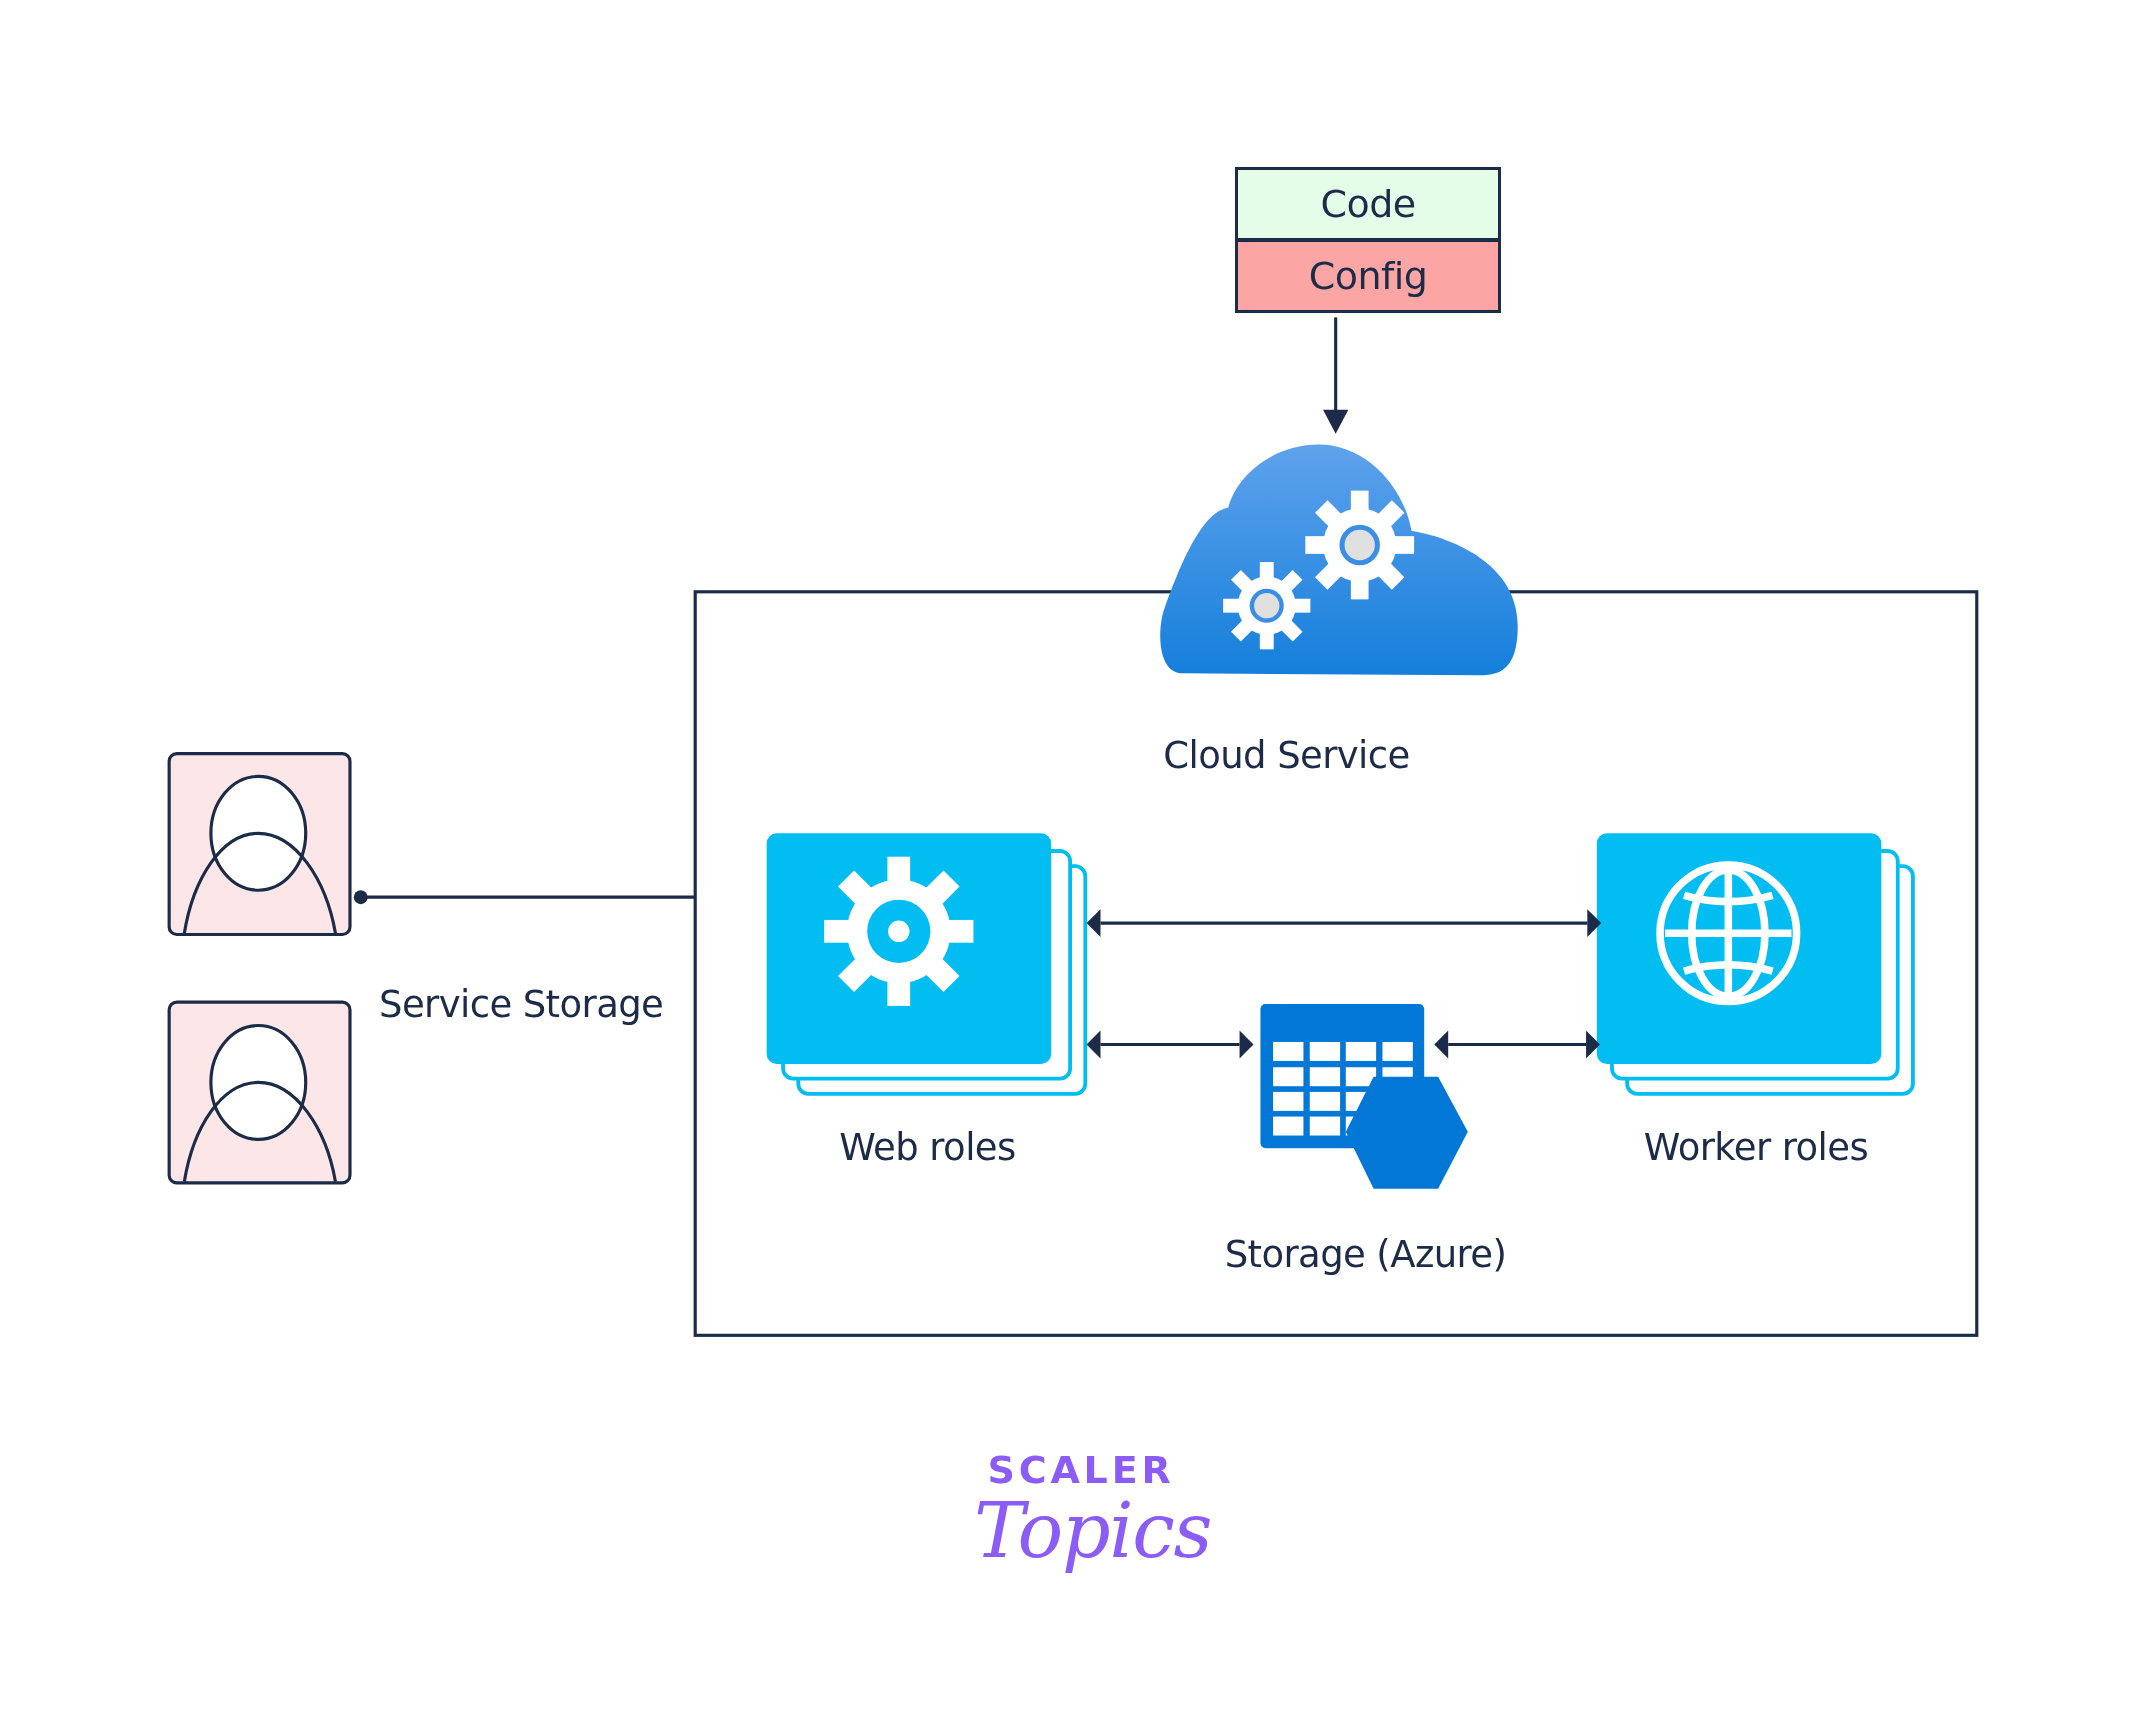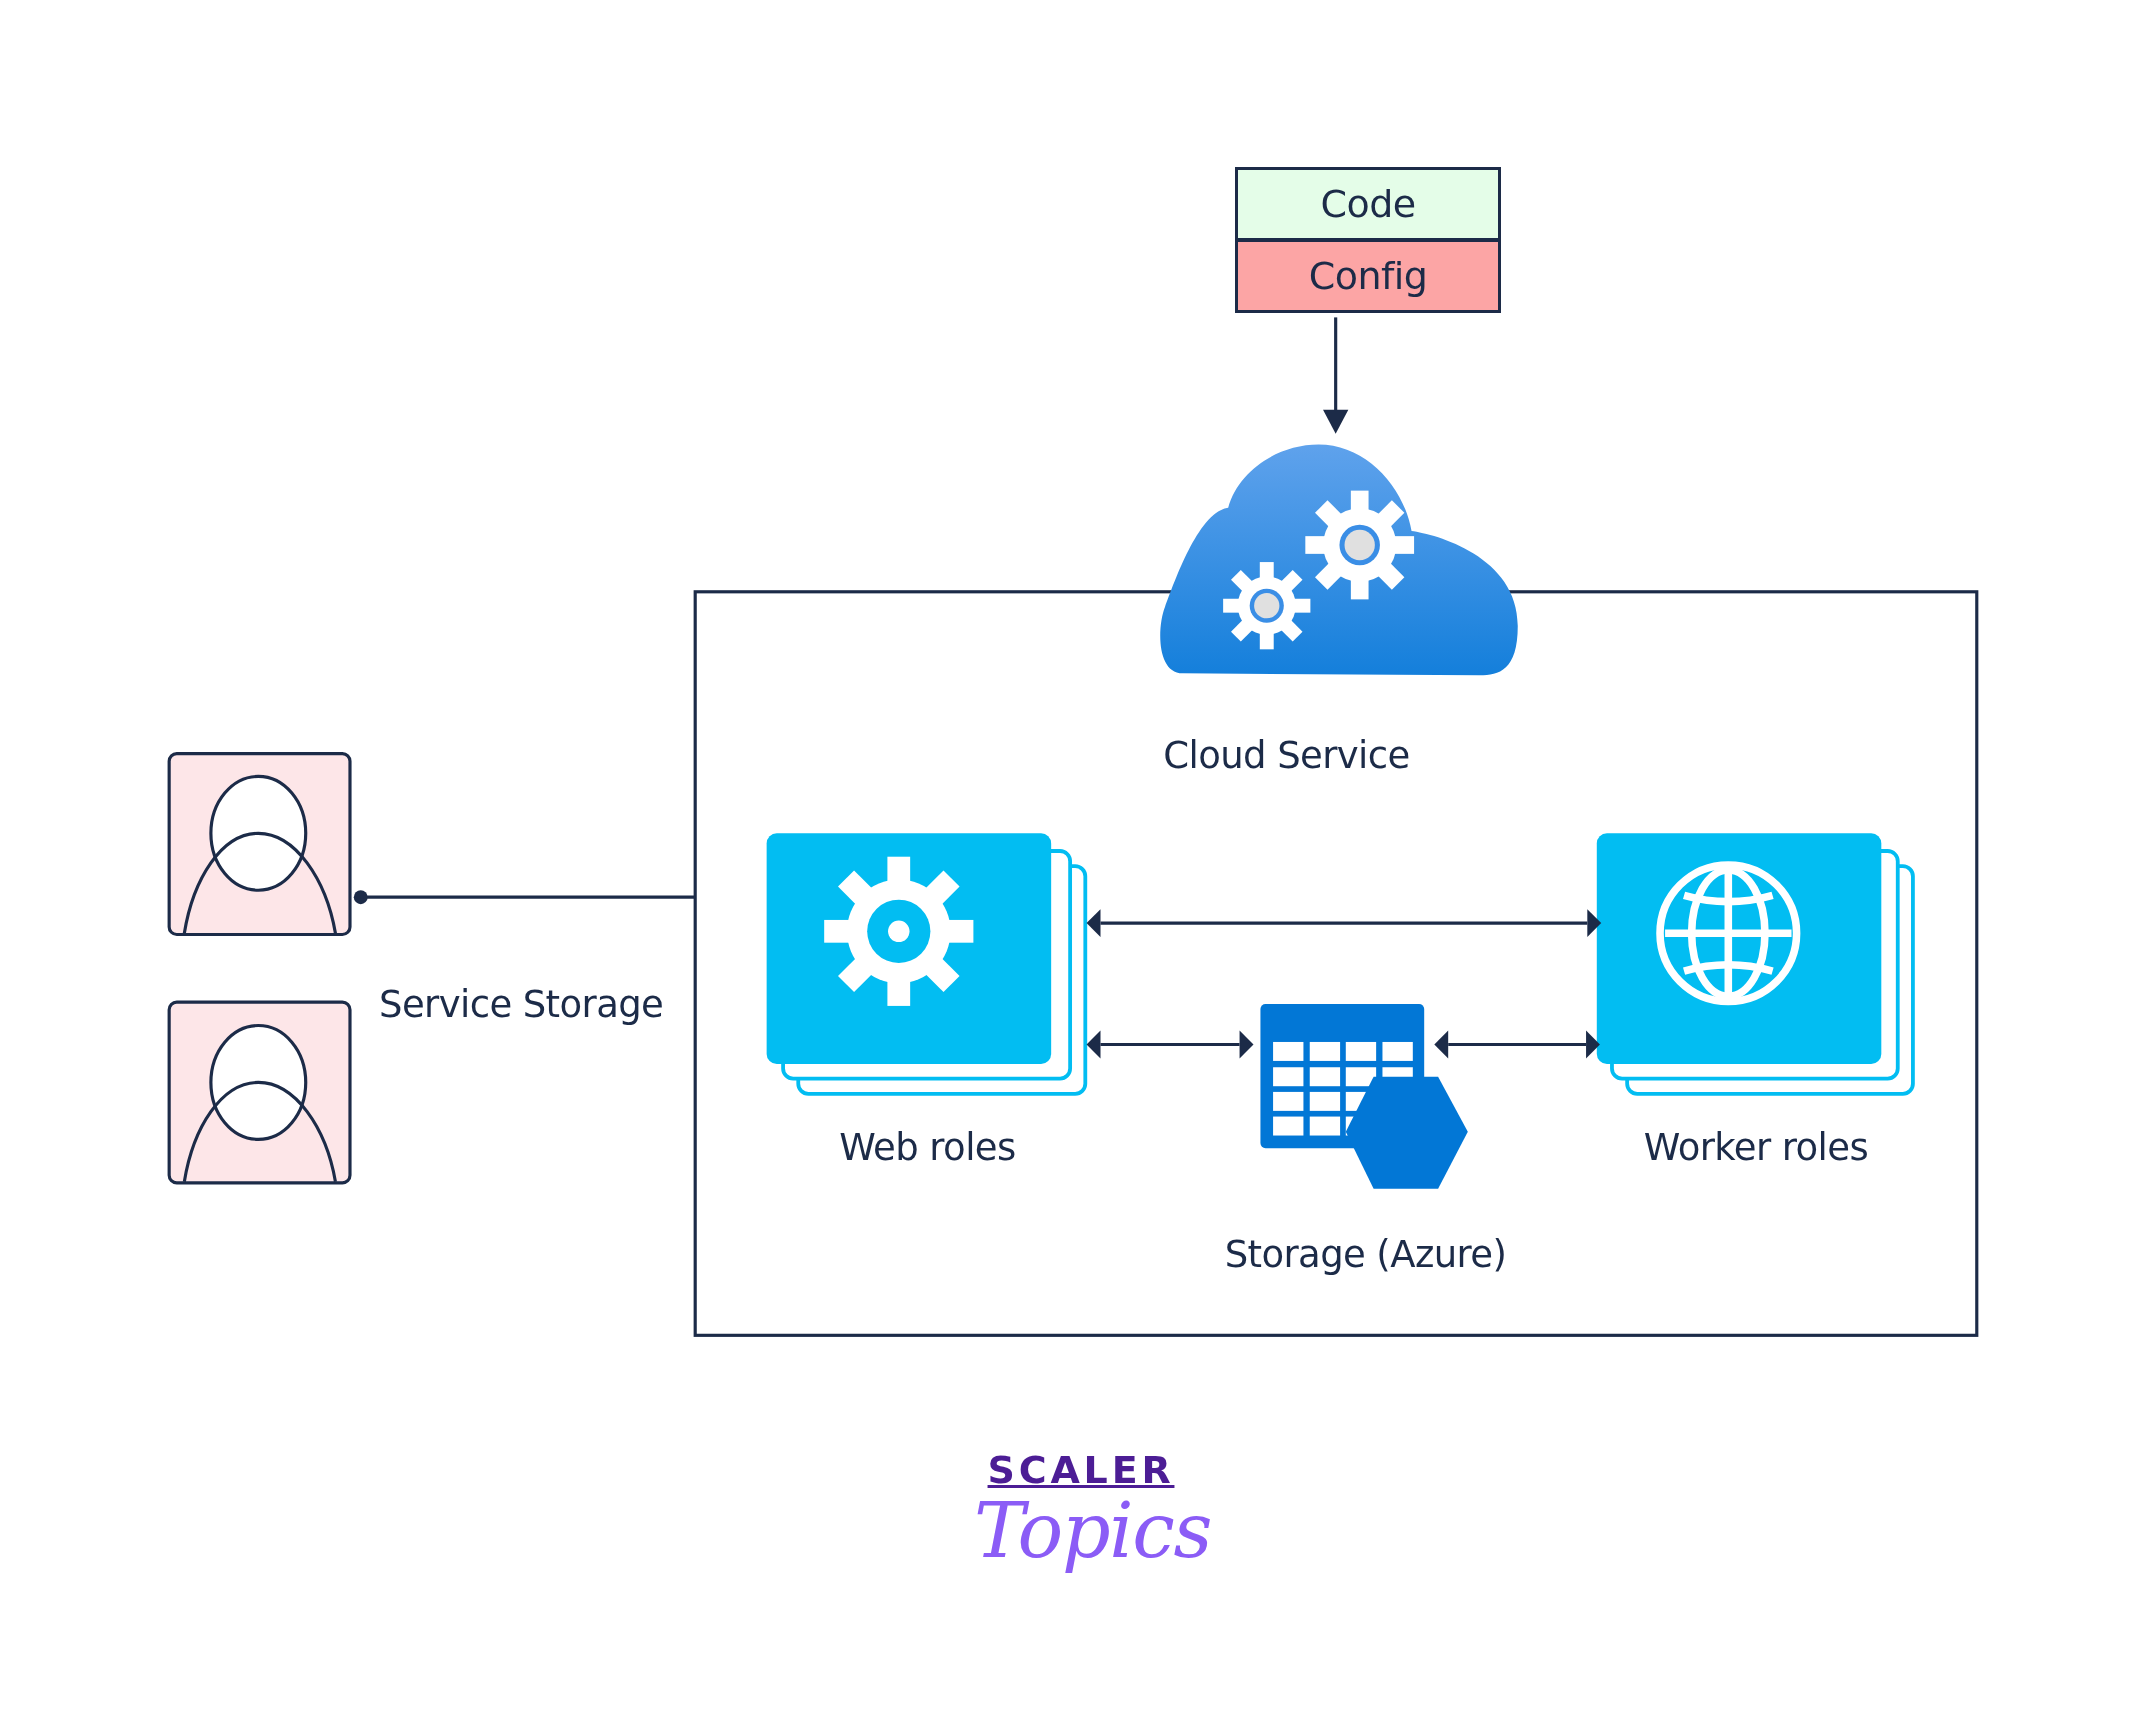"SCALER" .logo-scaler { color: #4c1d95 -> #8b5cf6; text-decoration: underline -> none }
